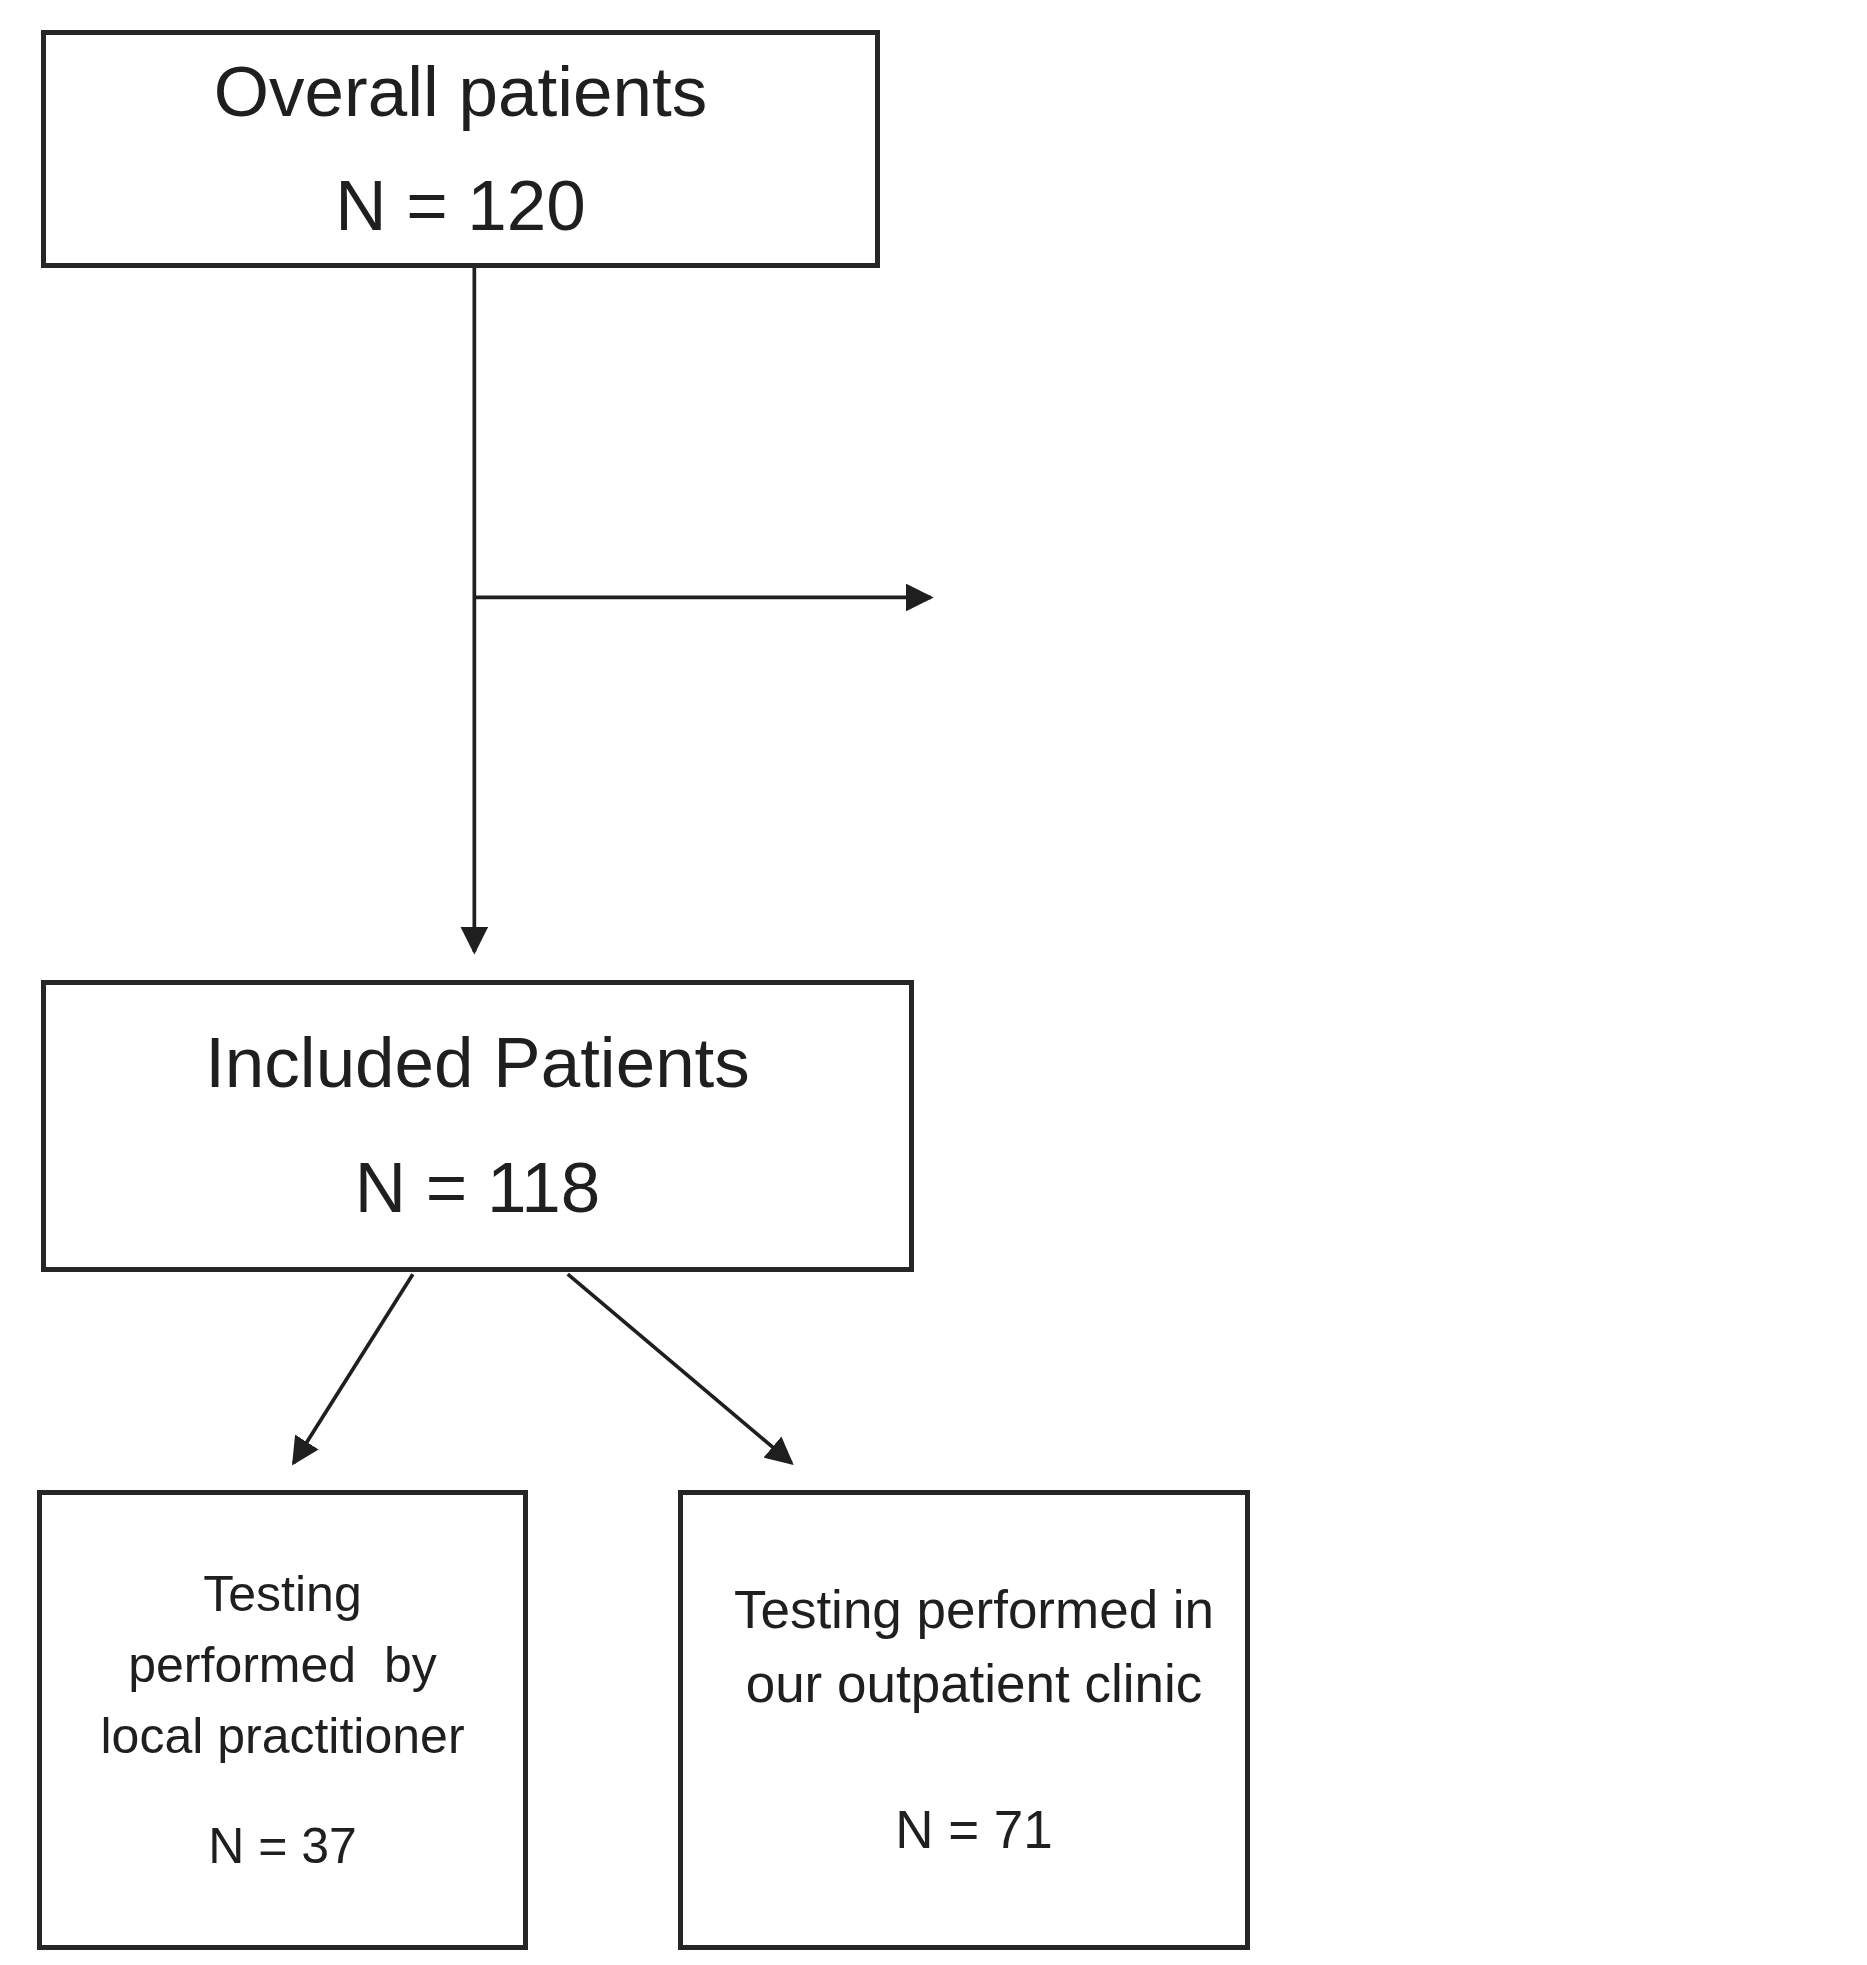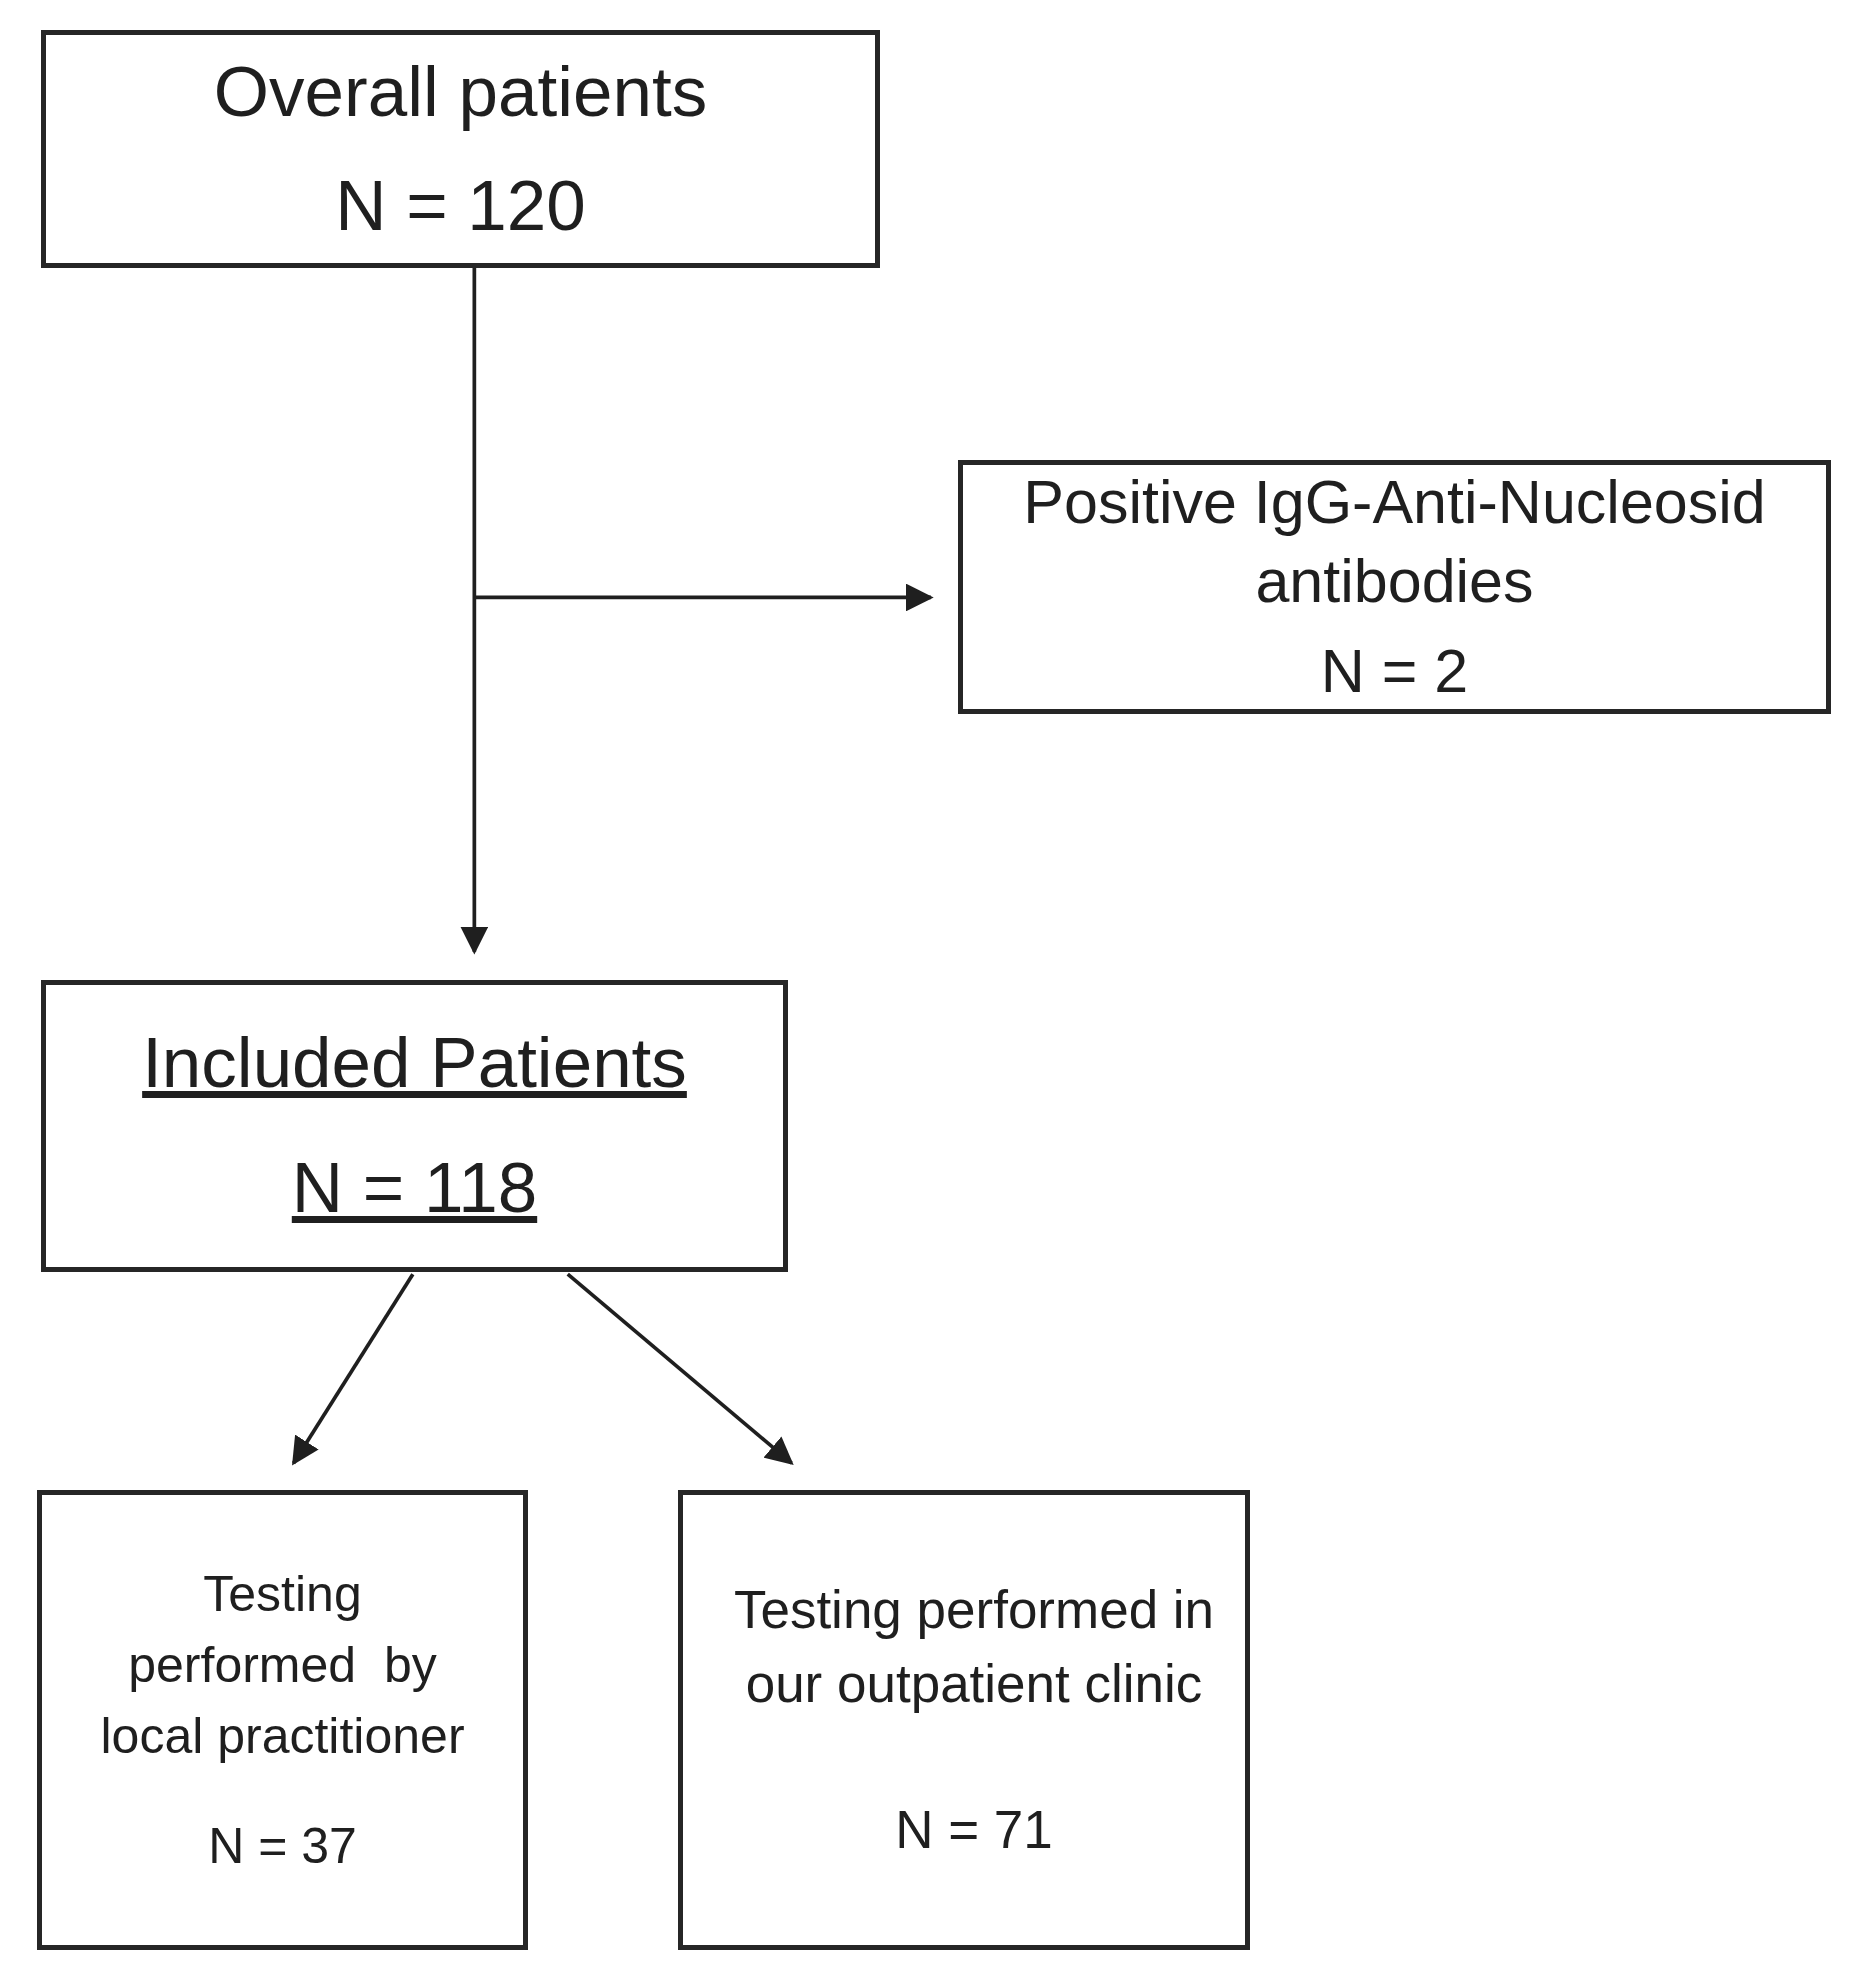"Positive IgG-Anti-Nucleosid" div.node { html: <div> <span>Positive IgG-Anti-Nucleosid antibodies</span> <span>N = 2</span> </div> -> none }
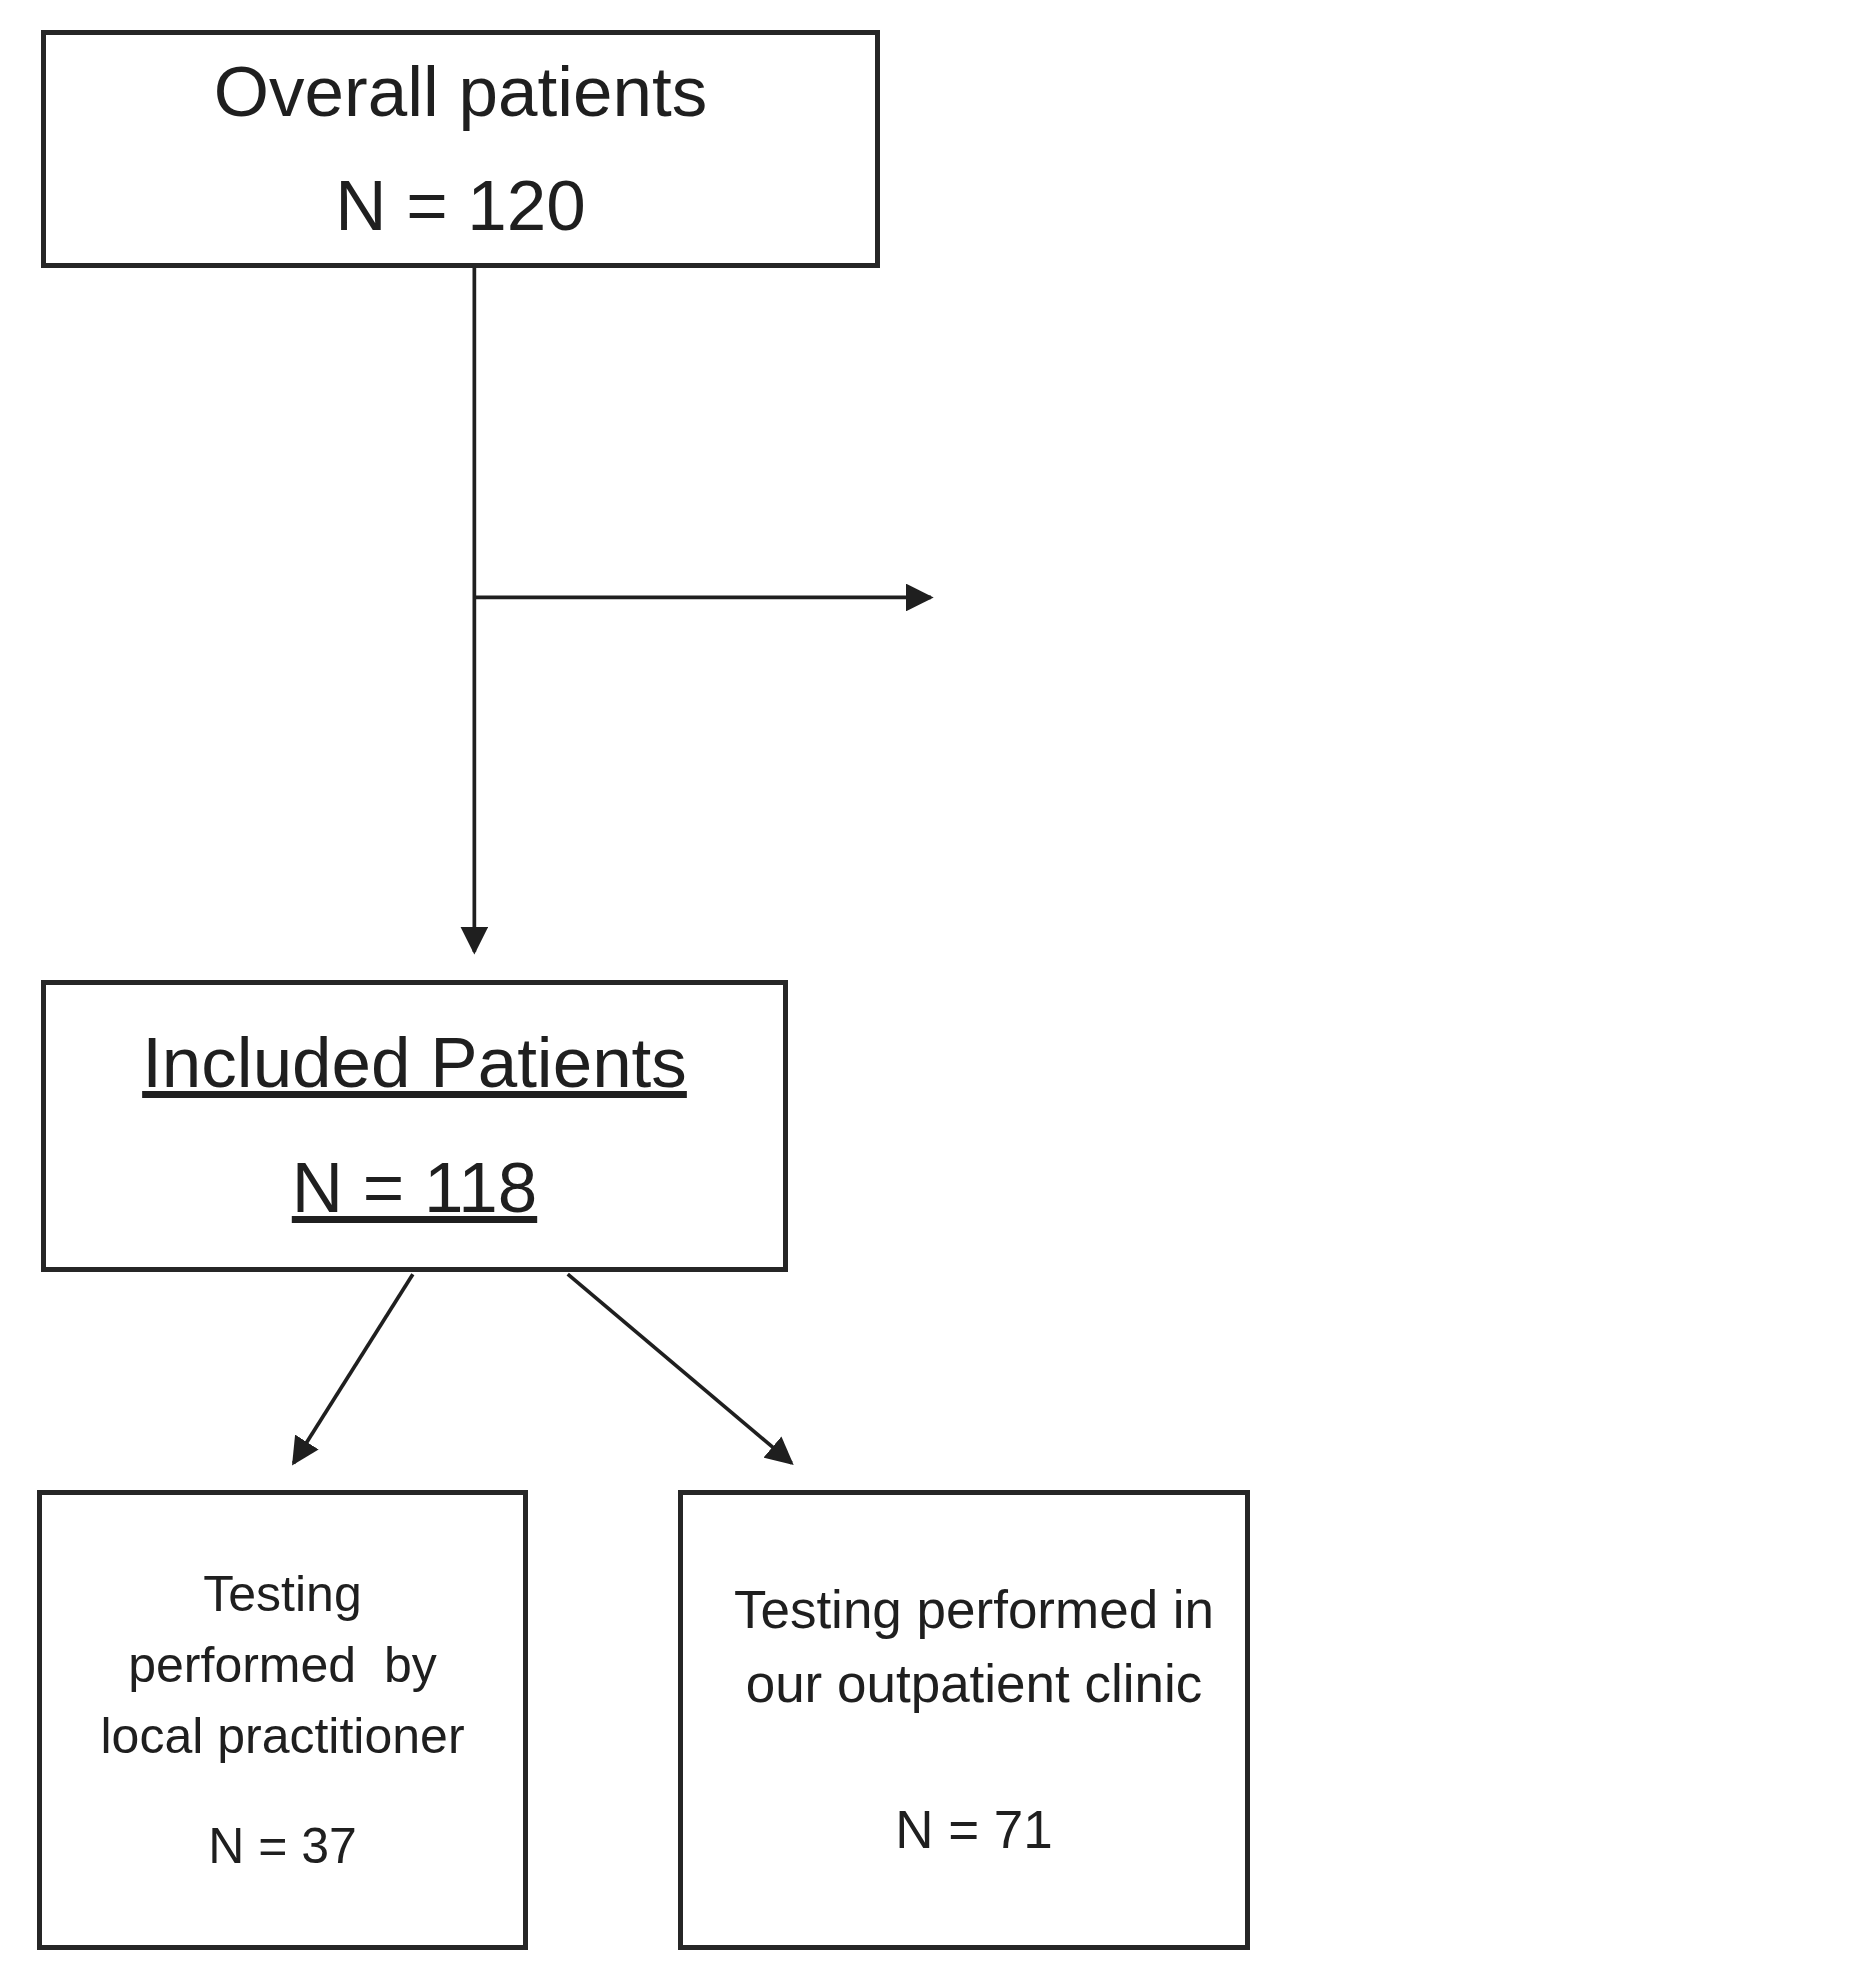"Included Patients" .node-included { text-decoration: underline -> none; width: 747px -> 873px }
